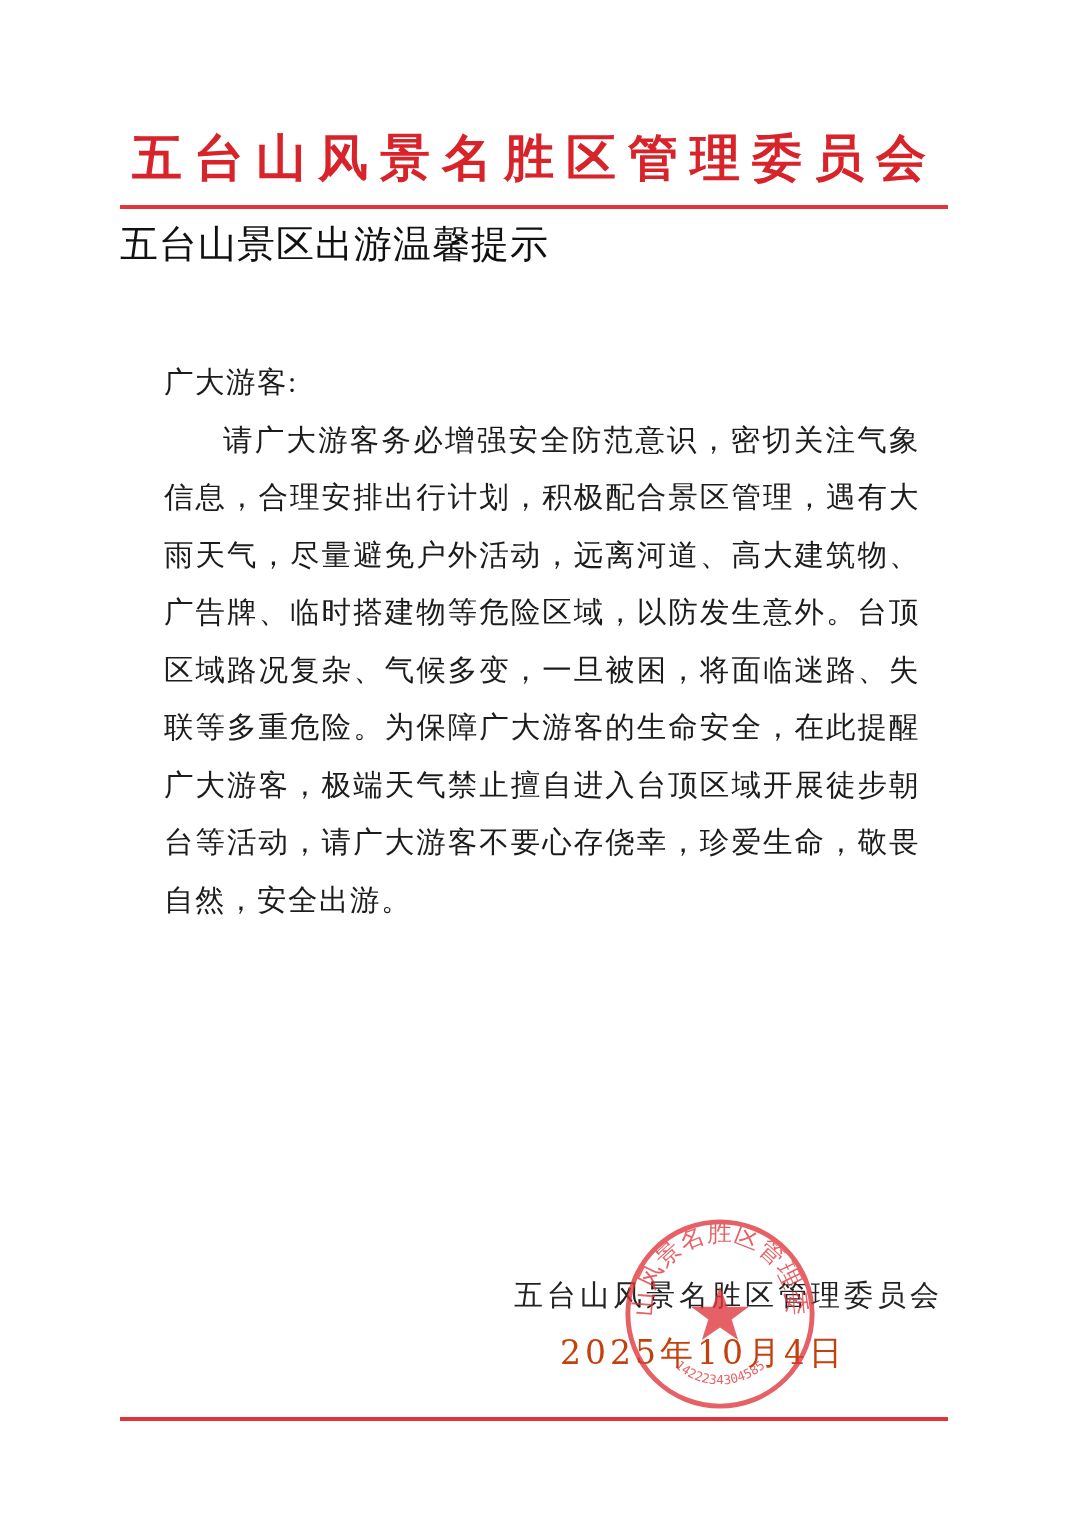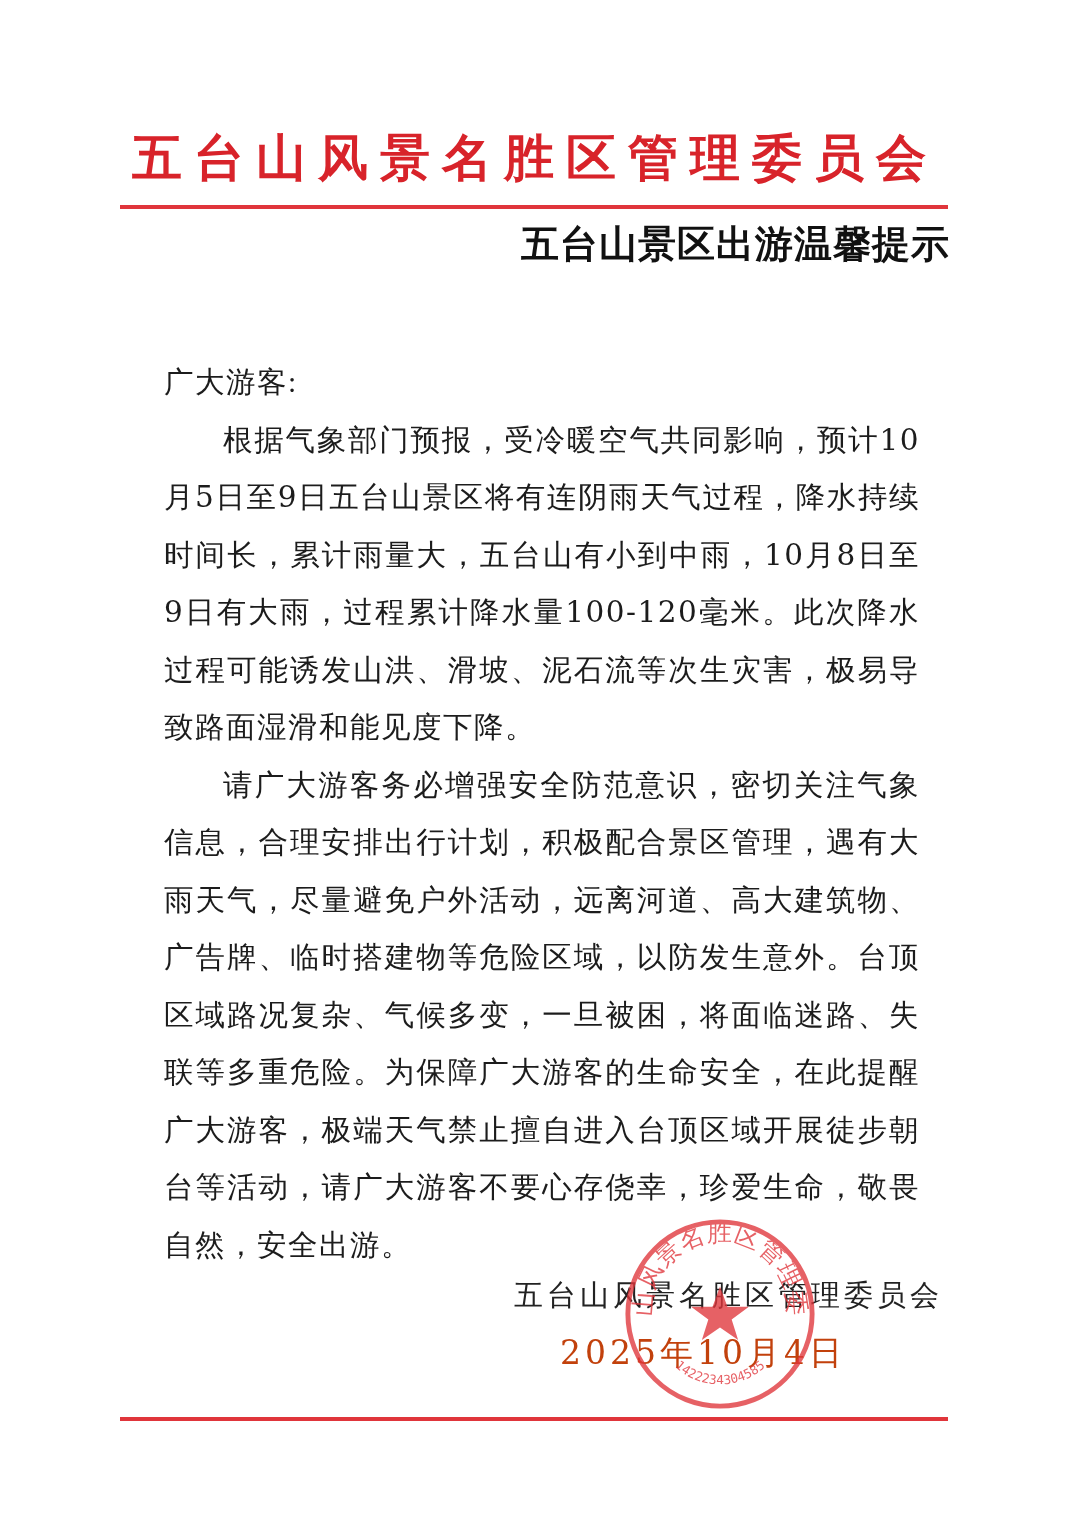"五台山景区出游温馨提示" .doc-title { font-weight: bold -> normal; text-align: right -> left }
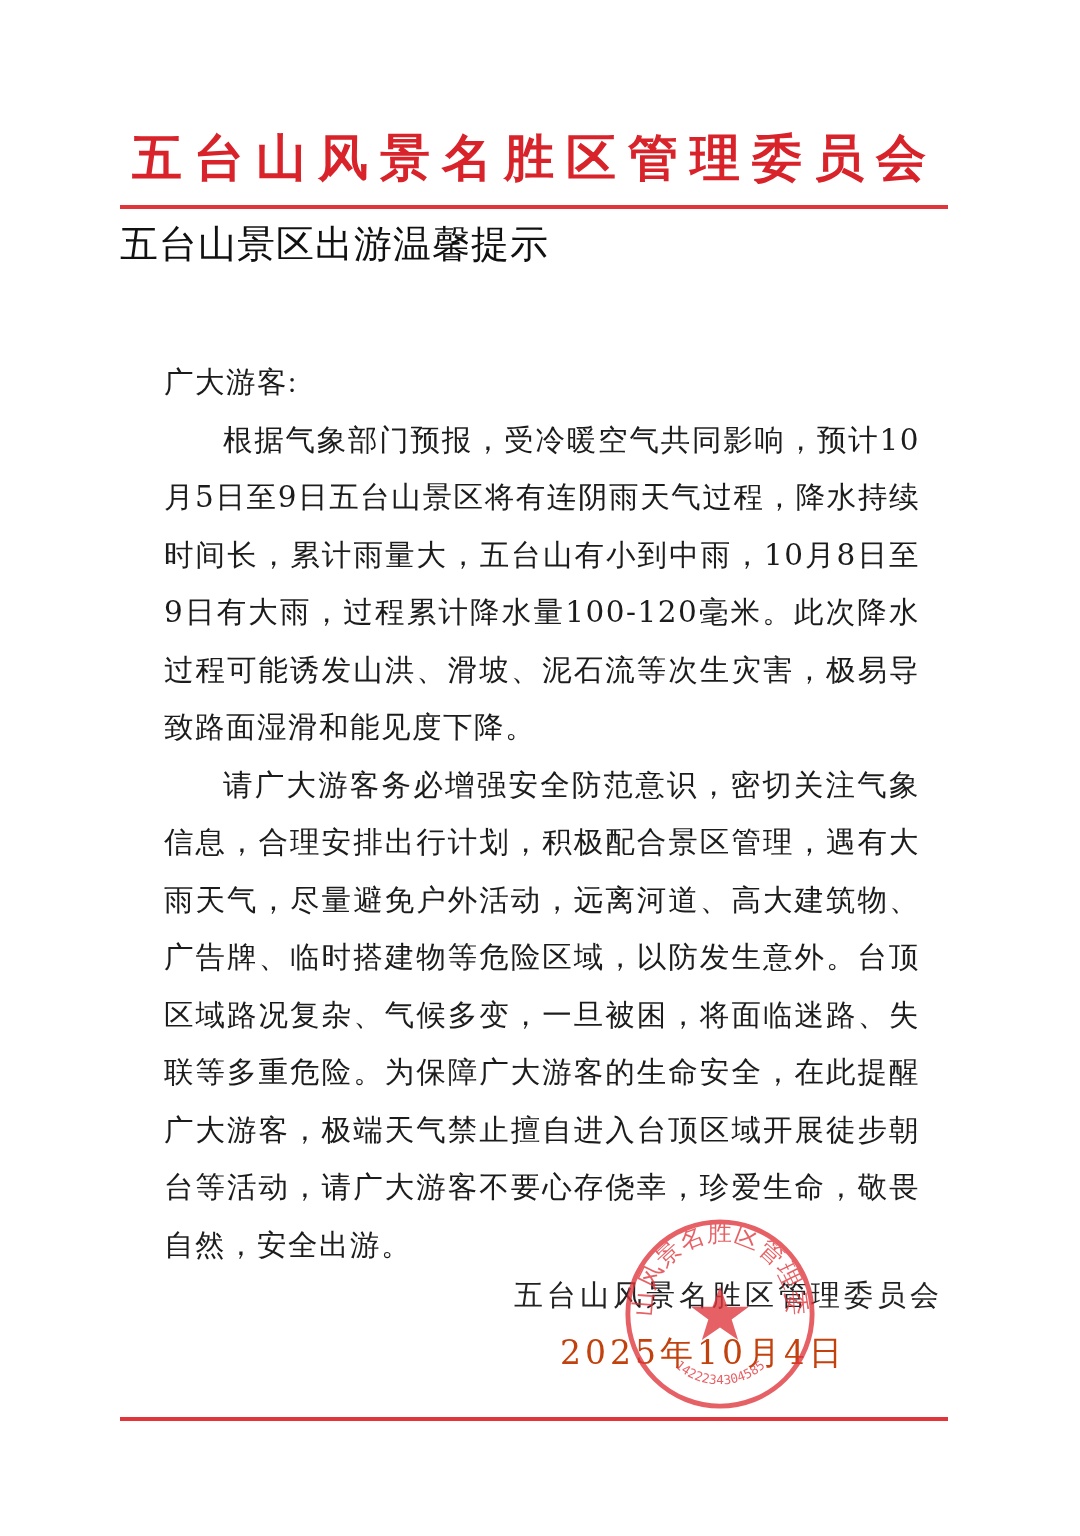"根据气象部门预报，受冷暖空气共同影响，预计10月5日至9日五台山景区将有连阴雨天" p.indent { html: <p>根据气象部门预报，受冷暖空气共同影响，预计10月5日至9日五台山景区将有连阴雨天气过程，降水持续时间长，累计雨量大，五台山有小到中雨，10月8日至9日有大雨，过程累计降水量100-120毫米。此次降水过程可能诱发山洪、滑坡、泥石流等次生灾害，极易导致路面湿滑和能见度下降。</p> -> none }
